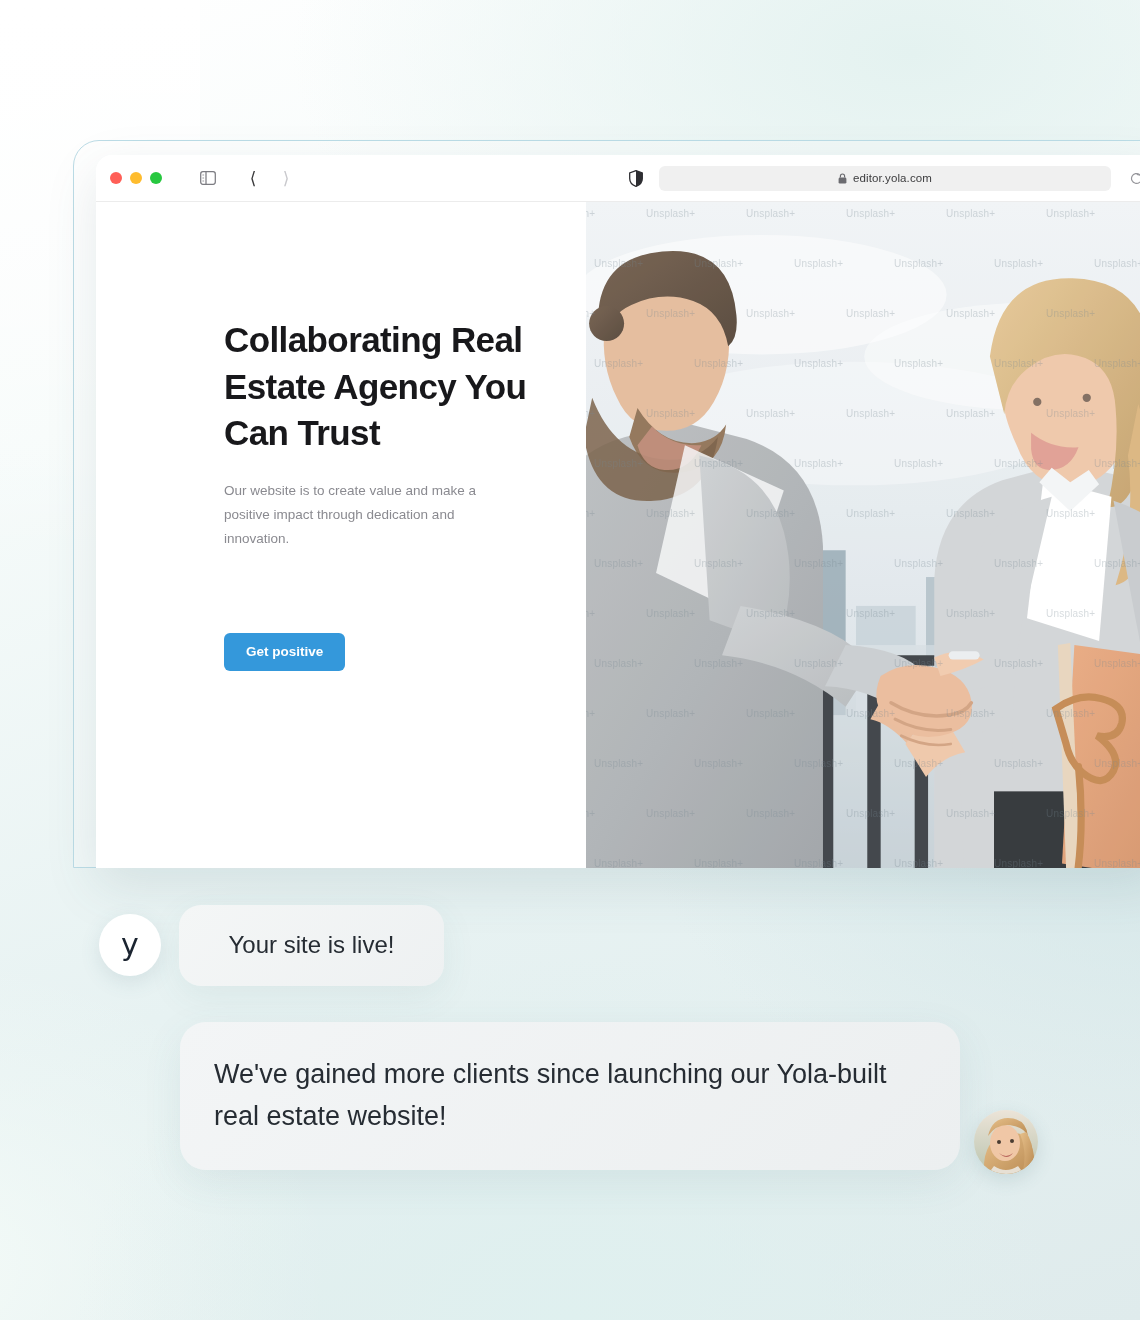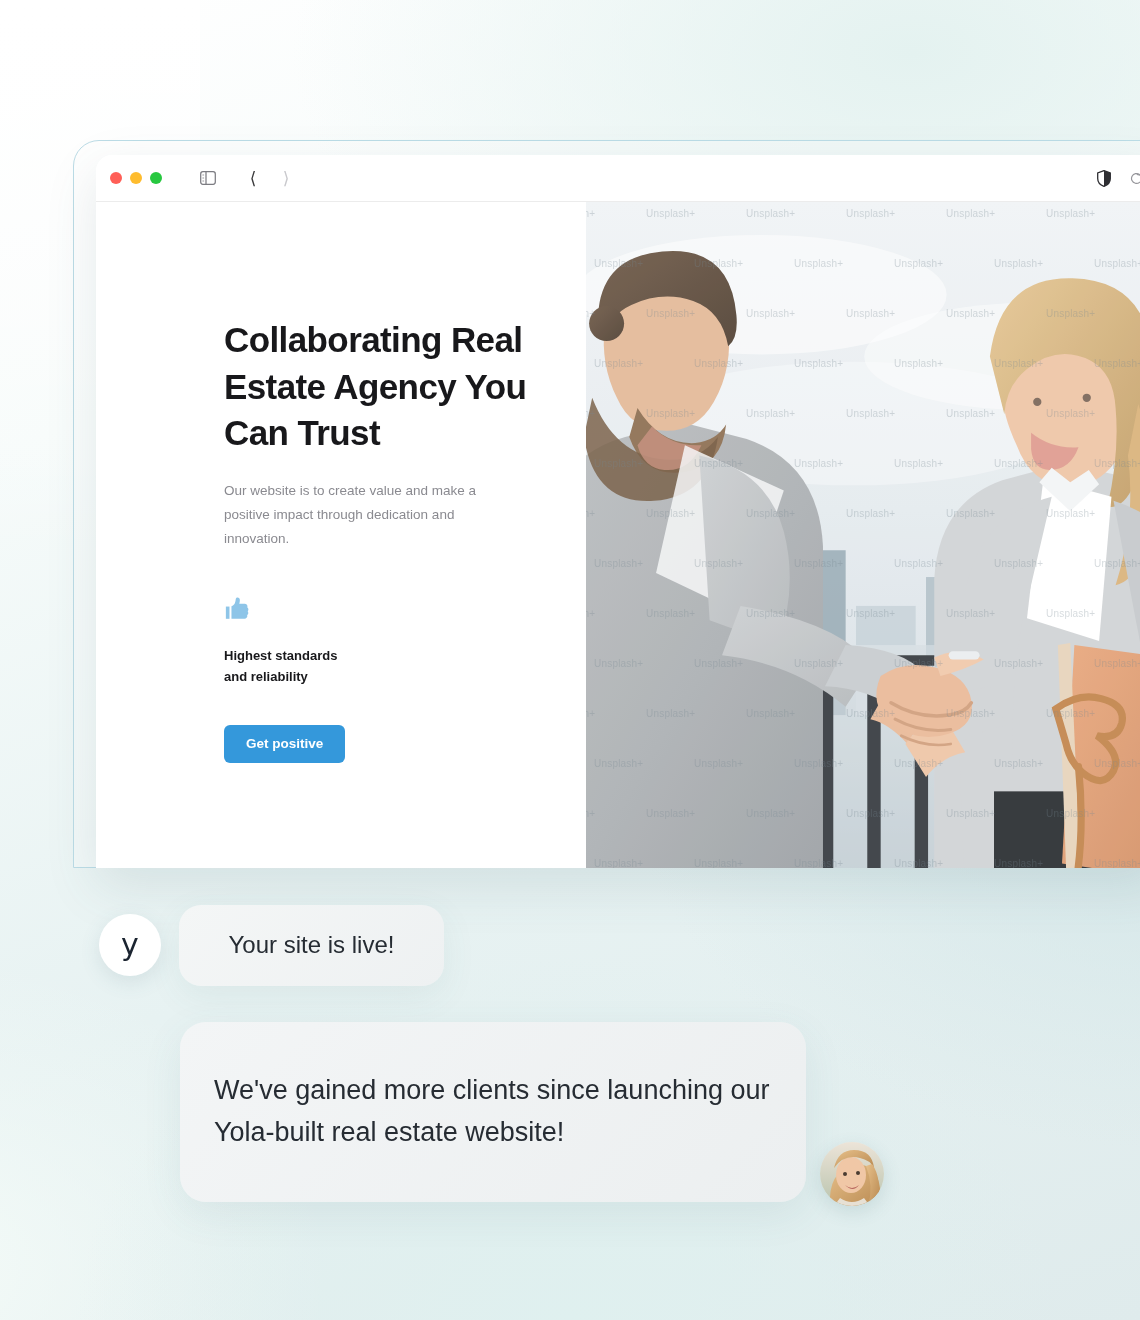"editor.yola.com" div { html: none -> <div> <svg> <rect></rect> <path></path> </svg> <span>editor.yola.com</span> </div> }
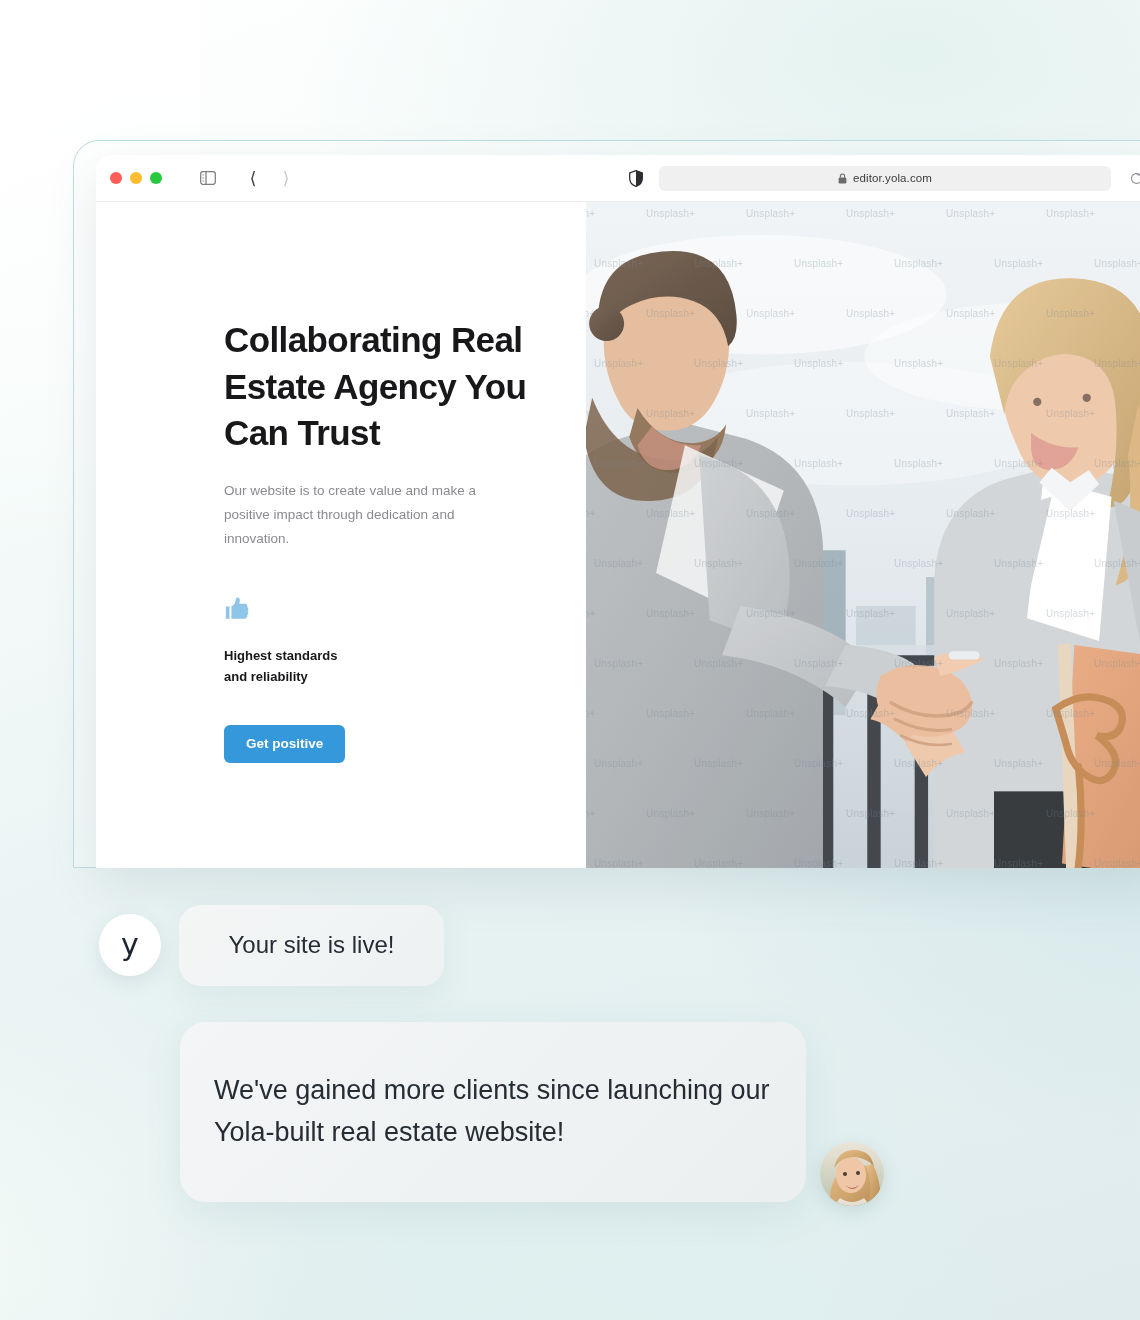"Highest standards and reliability" div.feature { html: <div> <span> <svg> <path></path> <path></path> </svg> </span> <div>Highest standards and reliability</div> </div> -> none }
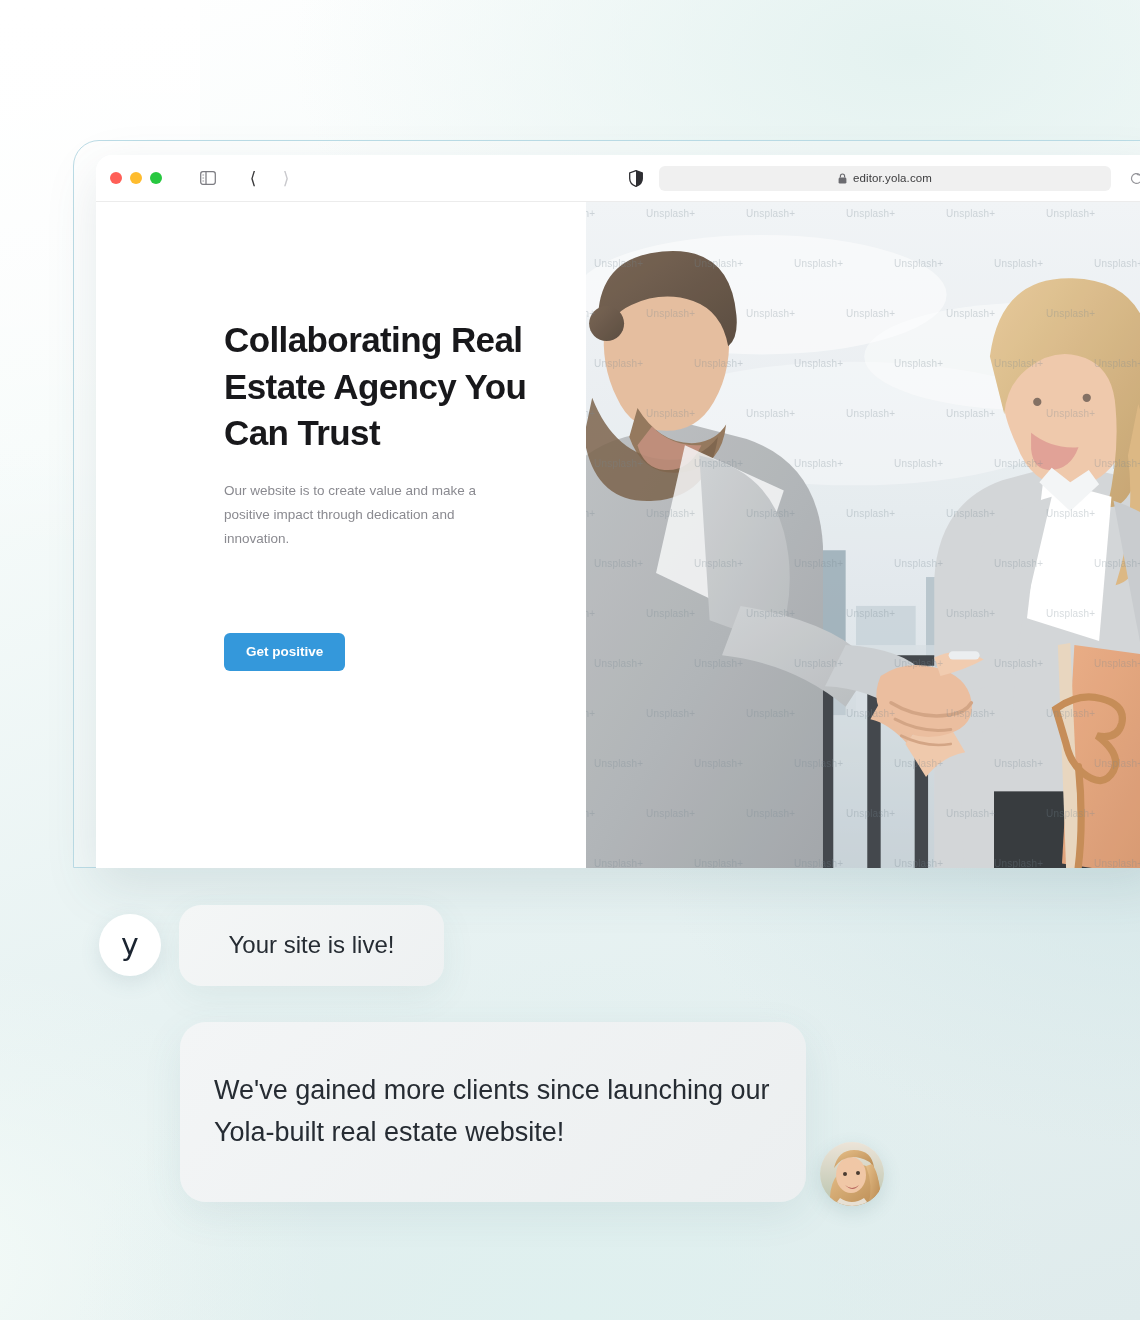"We've gained more clients since" #bubble-2 { padding: 48px 34px -> 32px 34px; width: 626px -> 780px }
